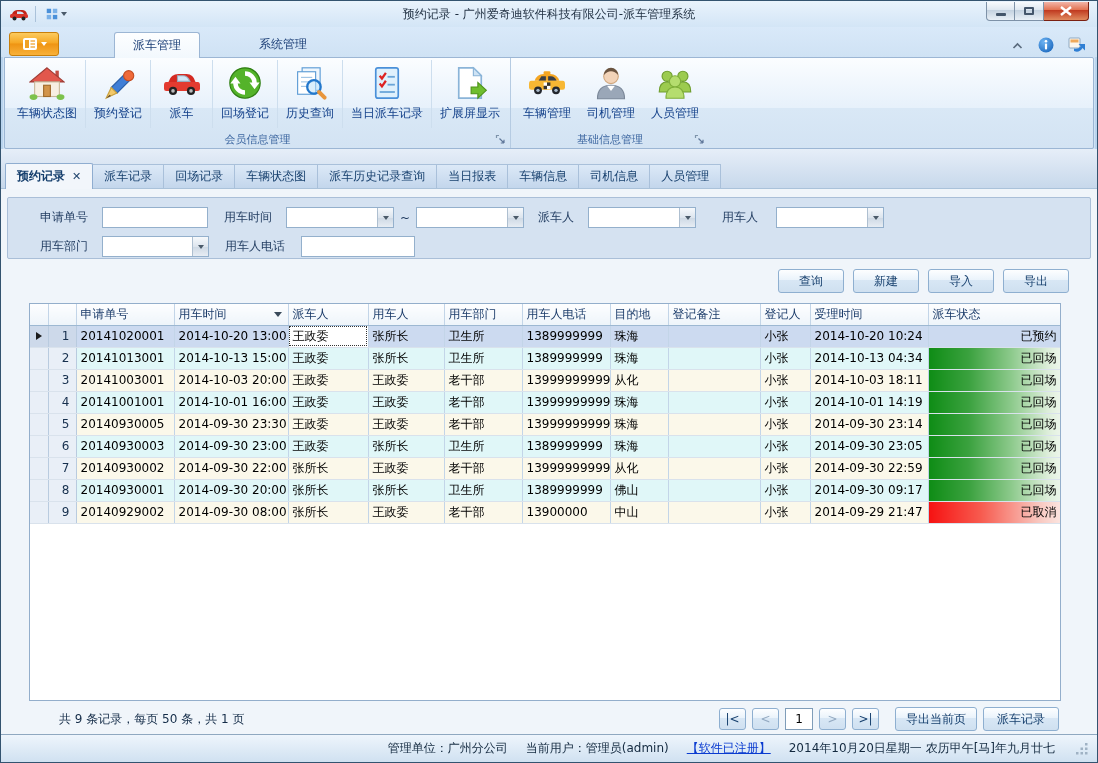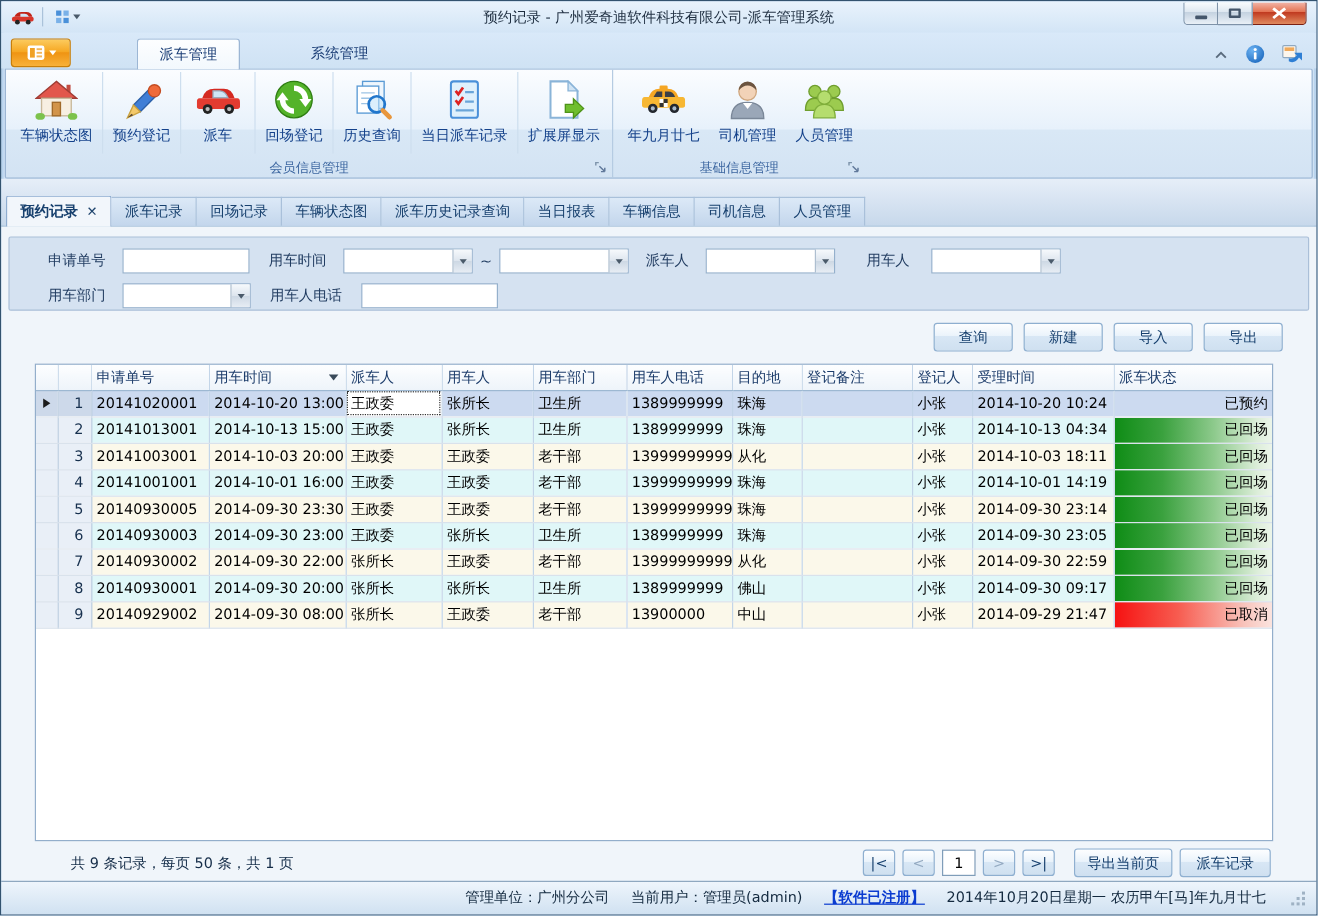"年九月廿七" span.rlabel { text: 年九月廿七 -> 车辆管理 }
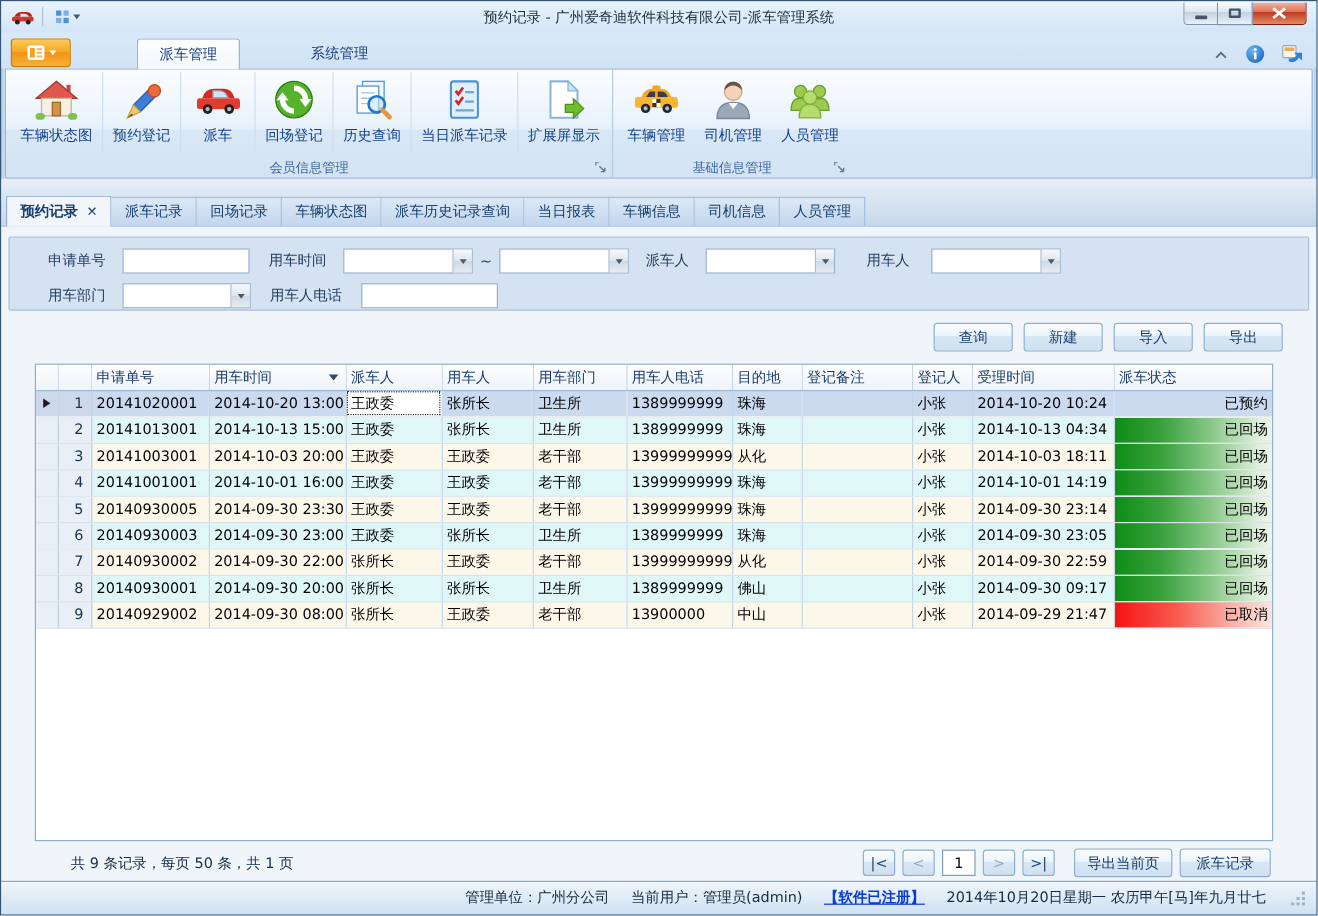"【软件已注册】" .sb-link { font-weight: bold -> normal }
